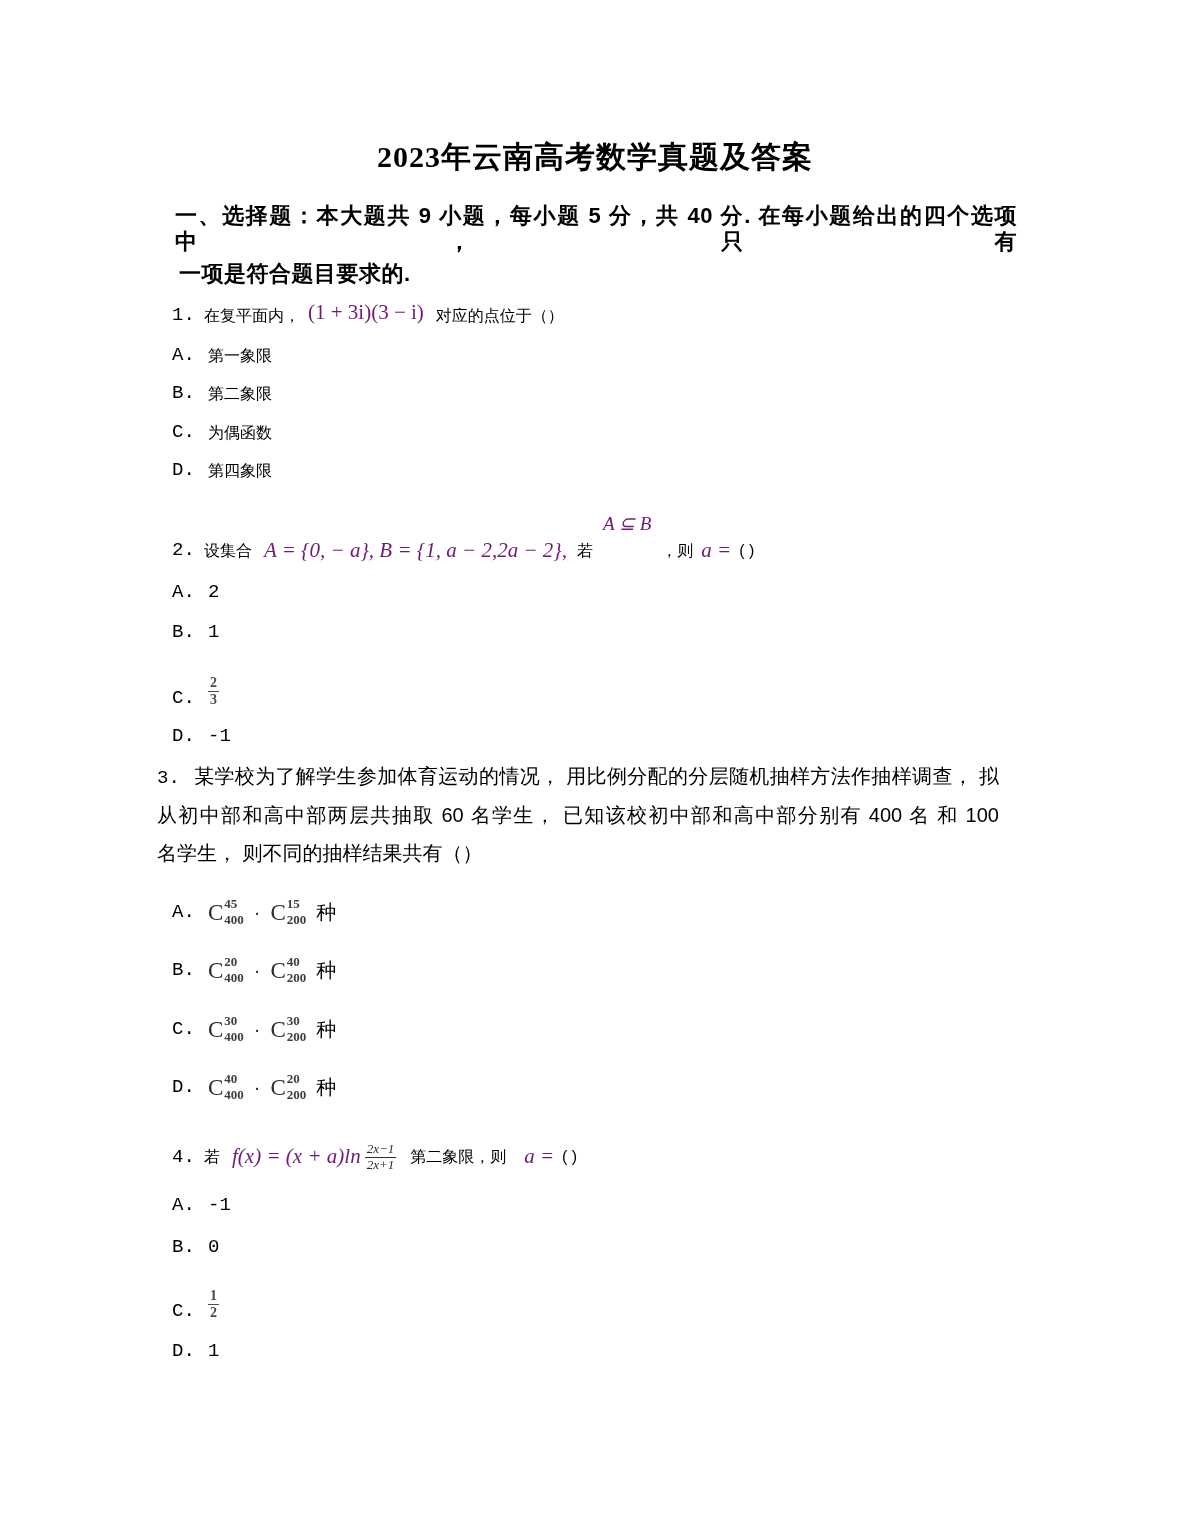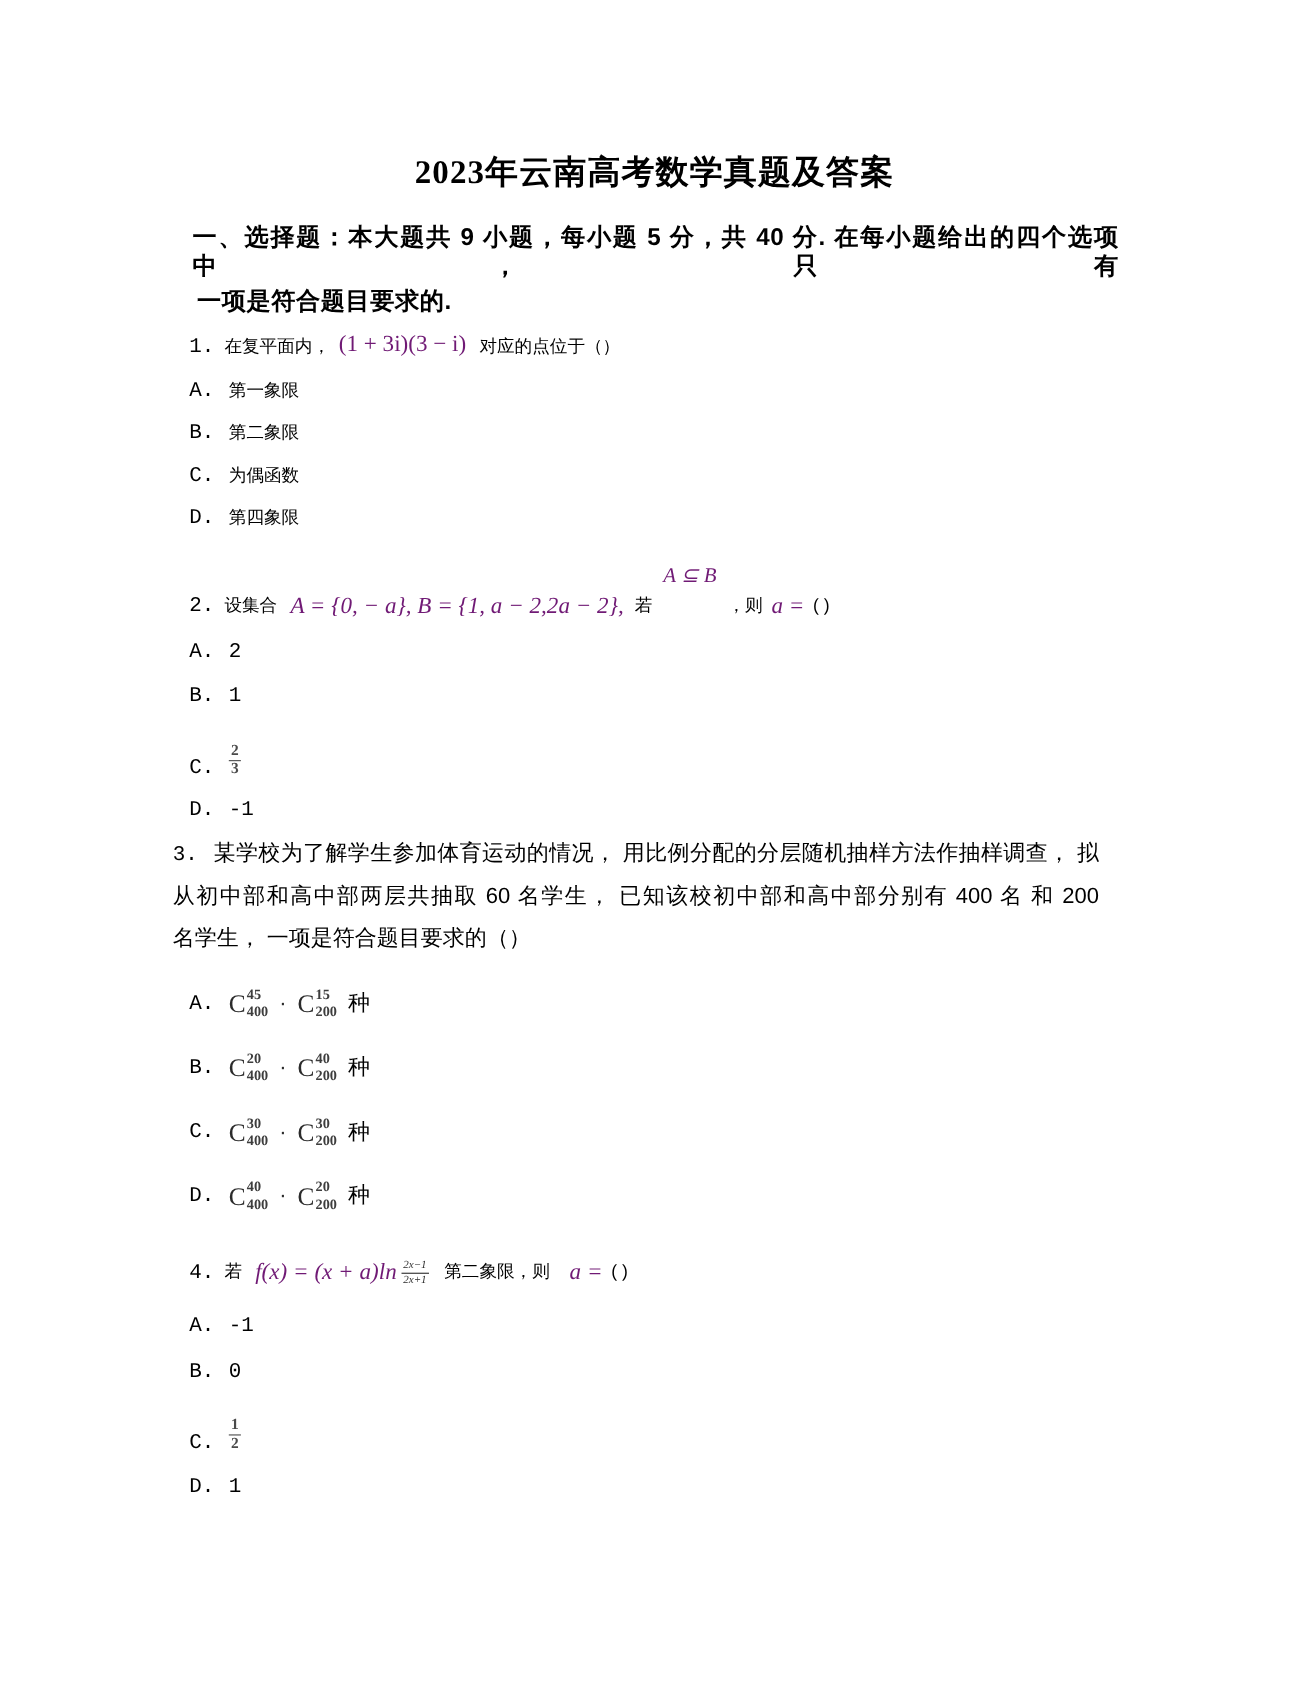"从初中部和高中部两层共抽取 60 名学生， 已知该校初中部和高中部分别有 400" div.abs { text: 200 -> 100 }
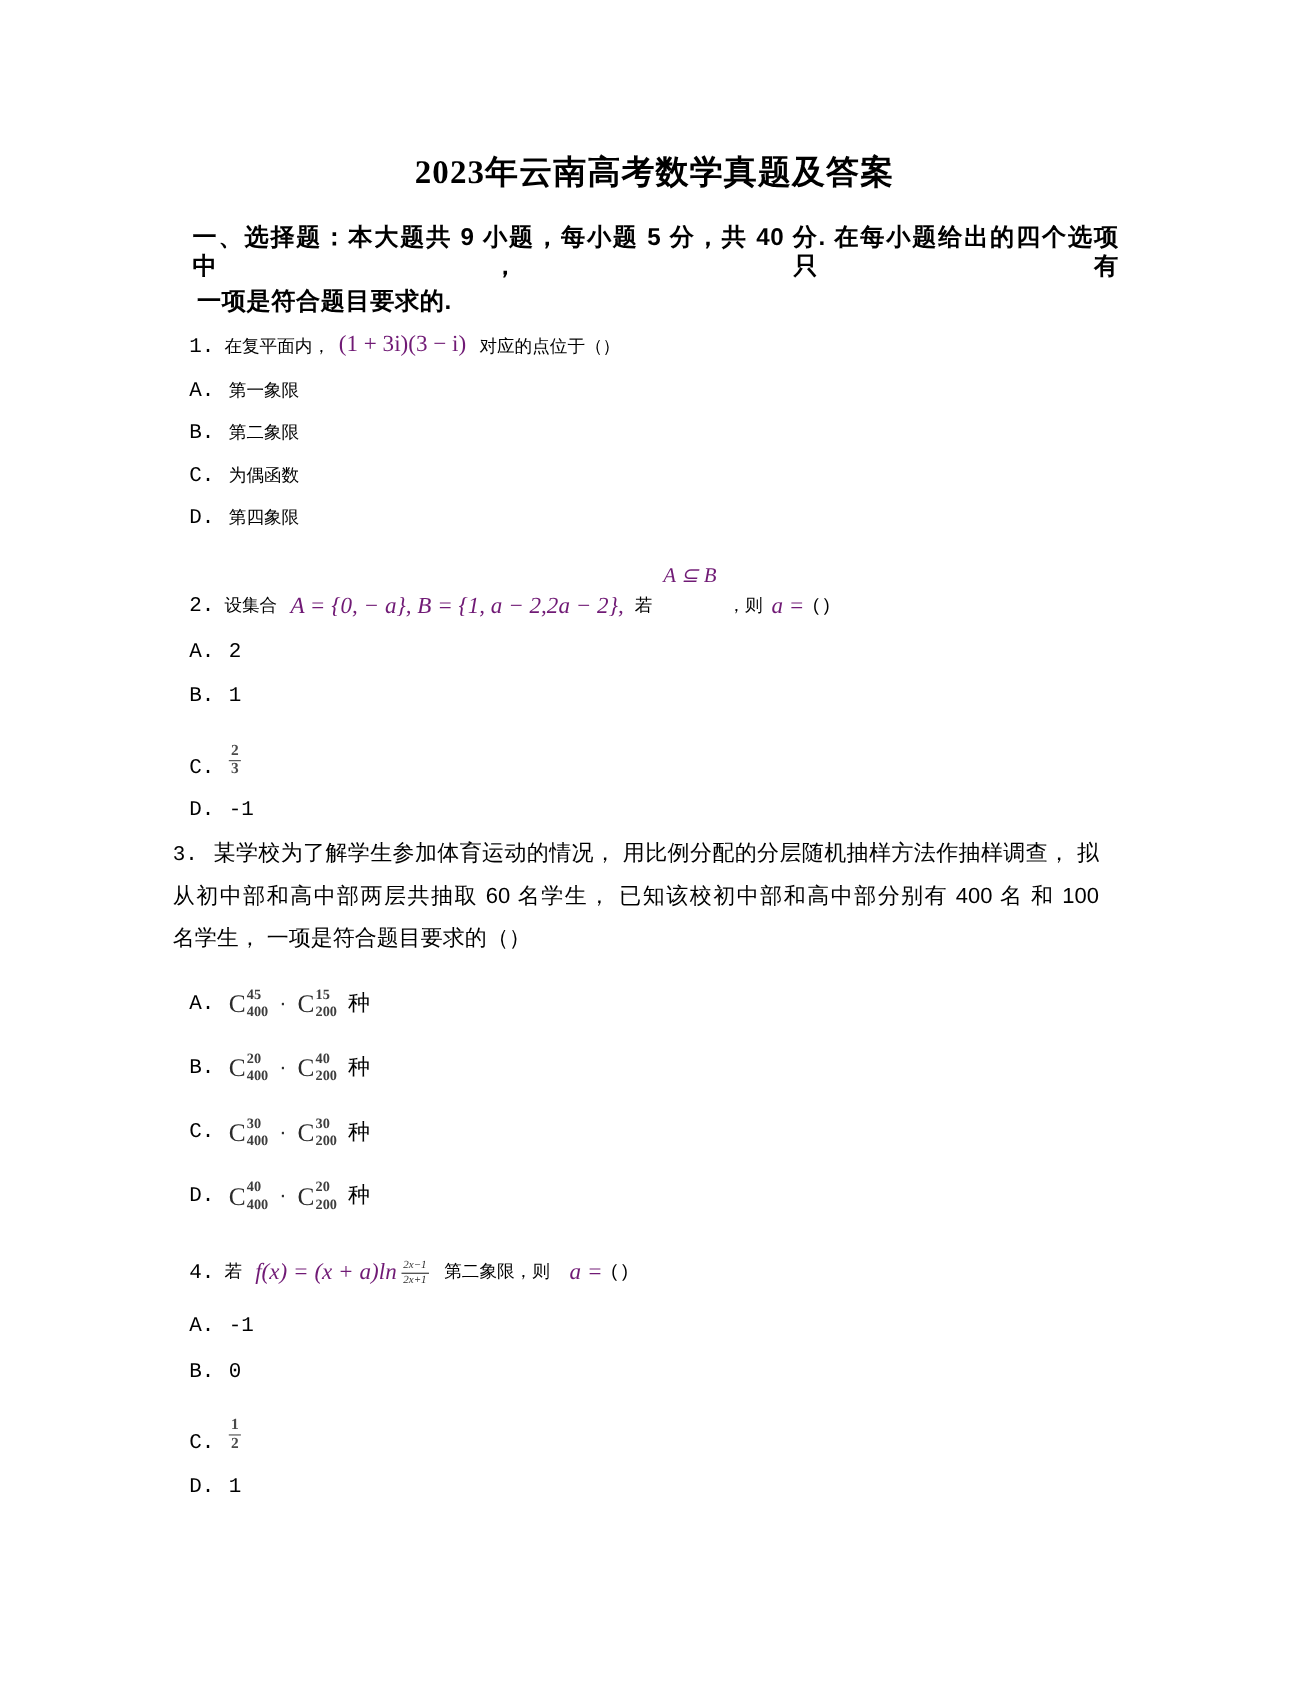"名学生， 一项是符合题目要求的（）" div.abs { text: 一项是符合题目要求的 -> 则不同的抽样结果共有 }
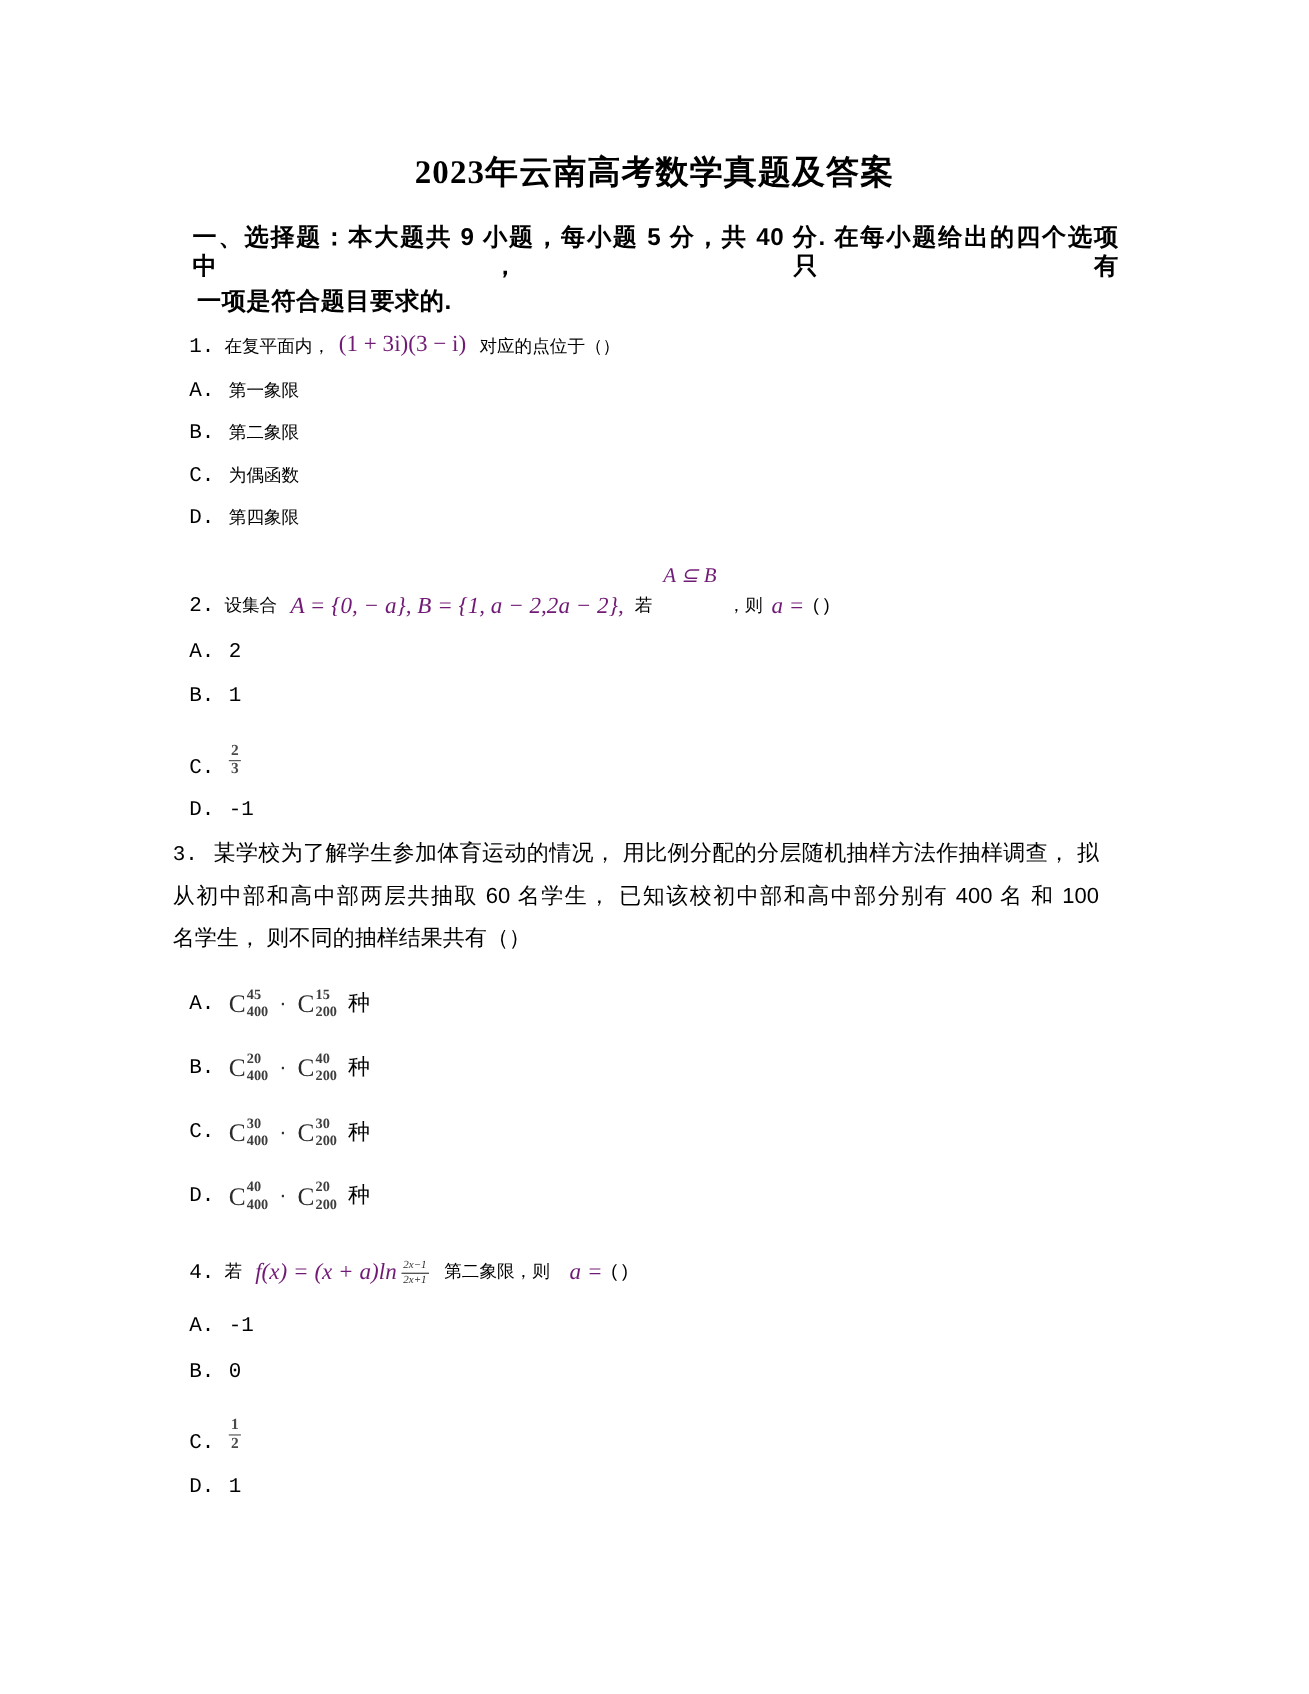"2x−1" .fracBig { font-size: 10px -> 13px }
